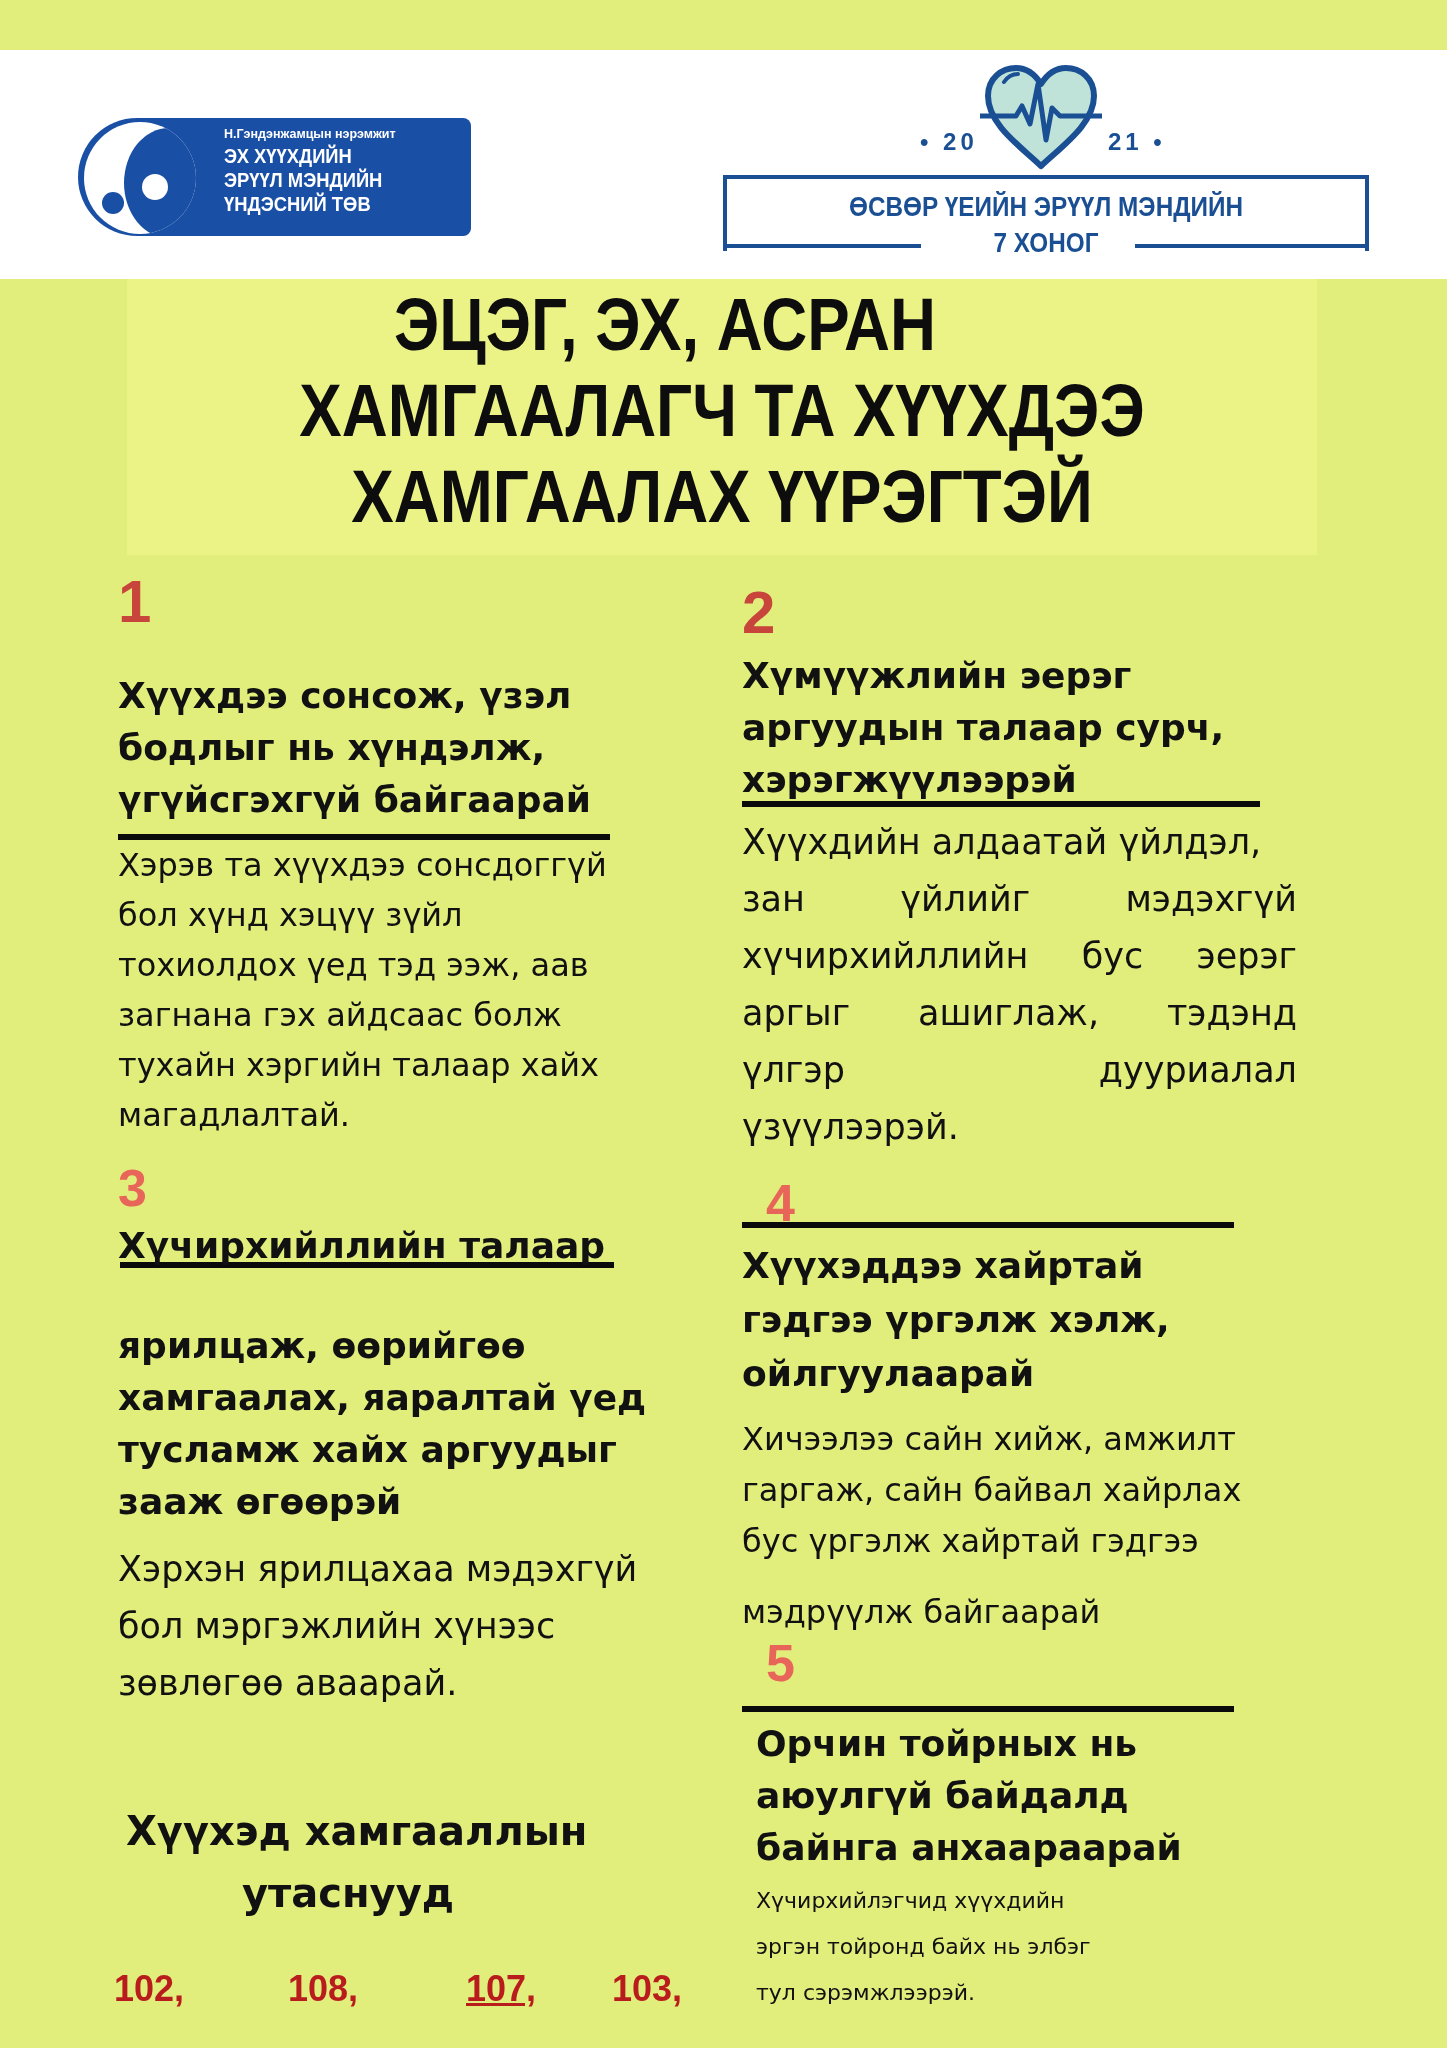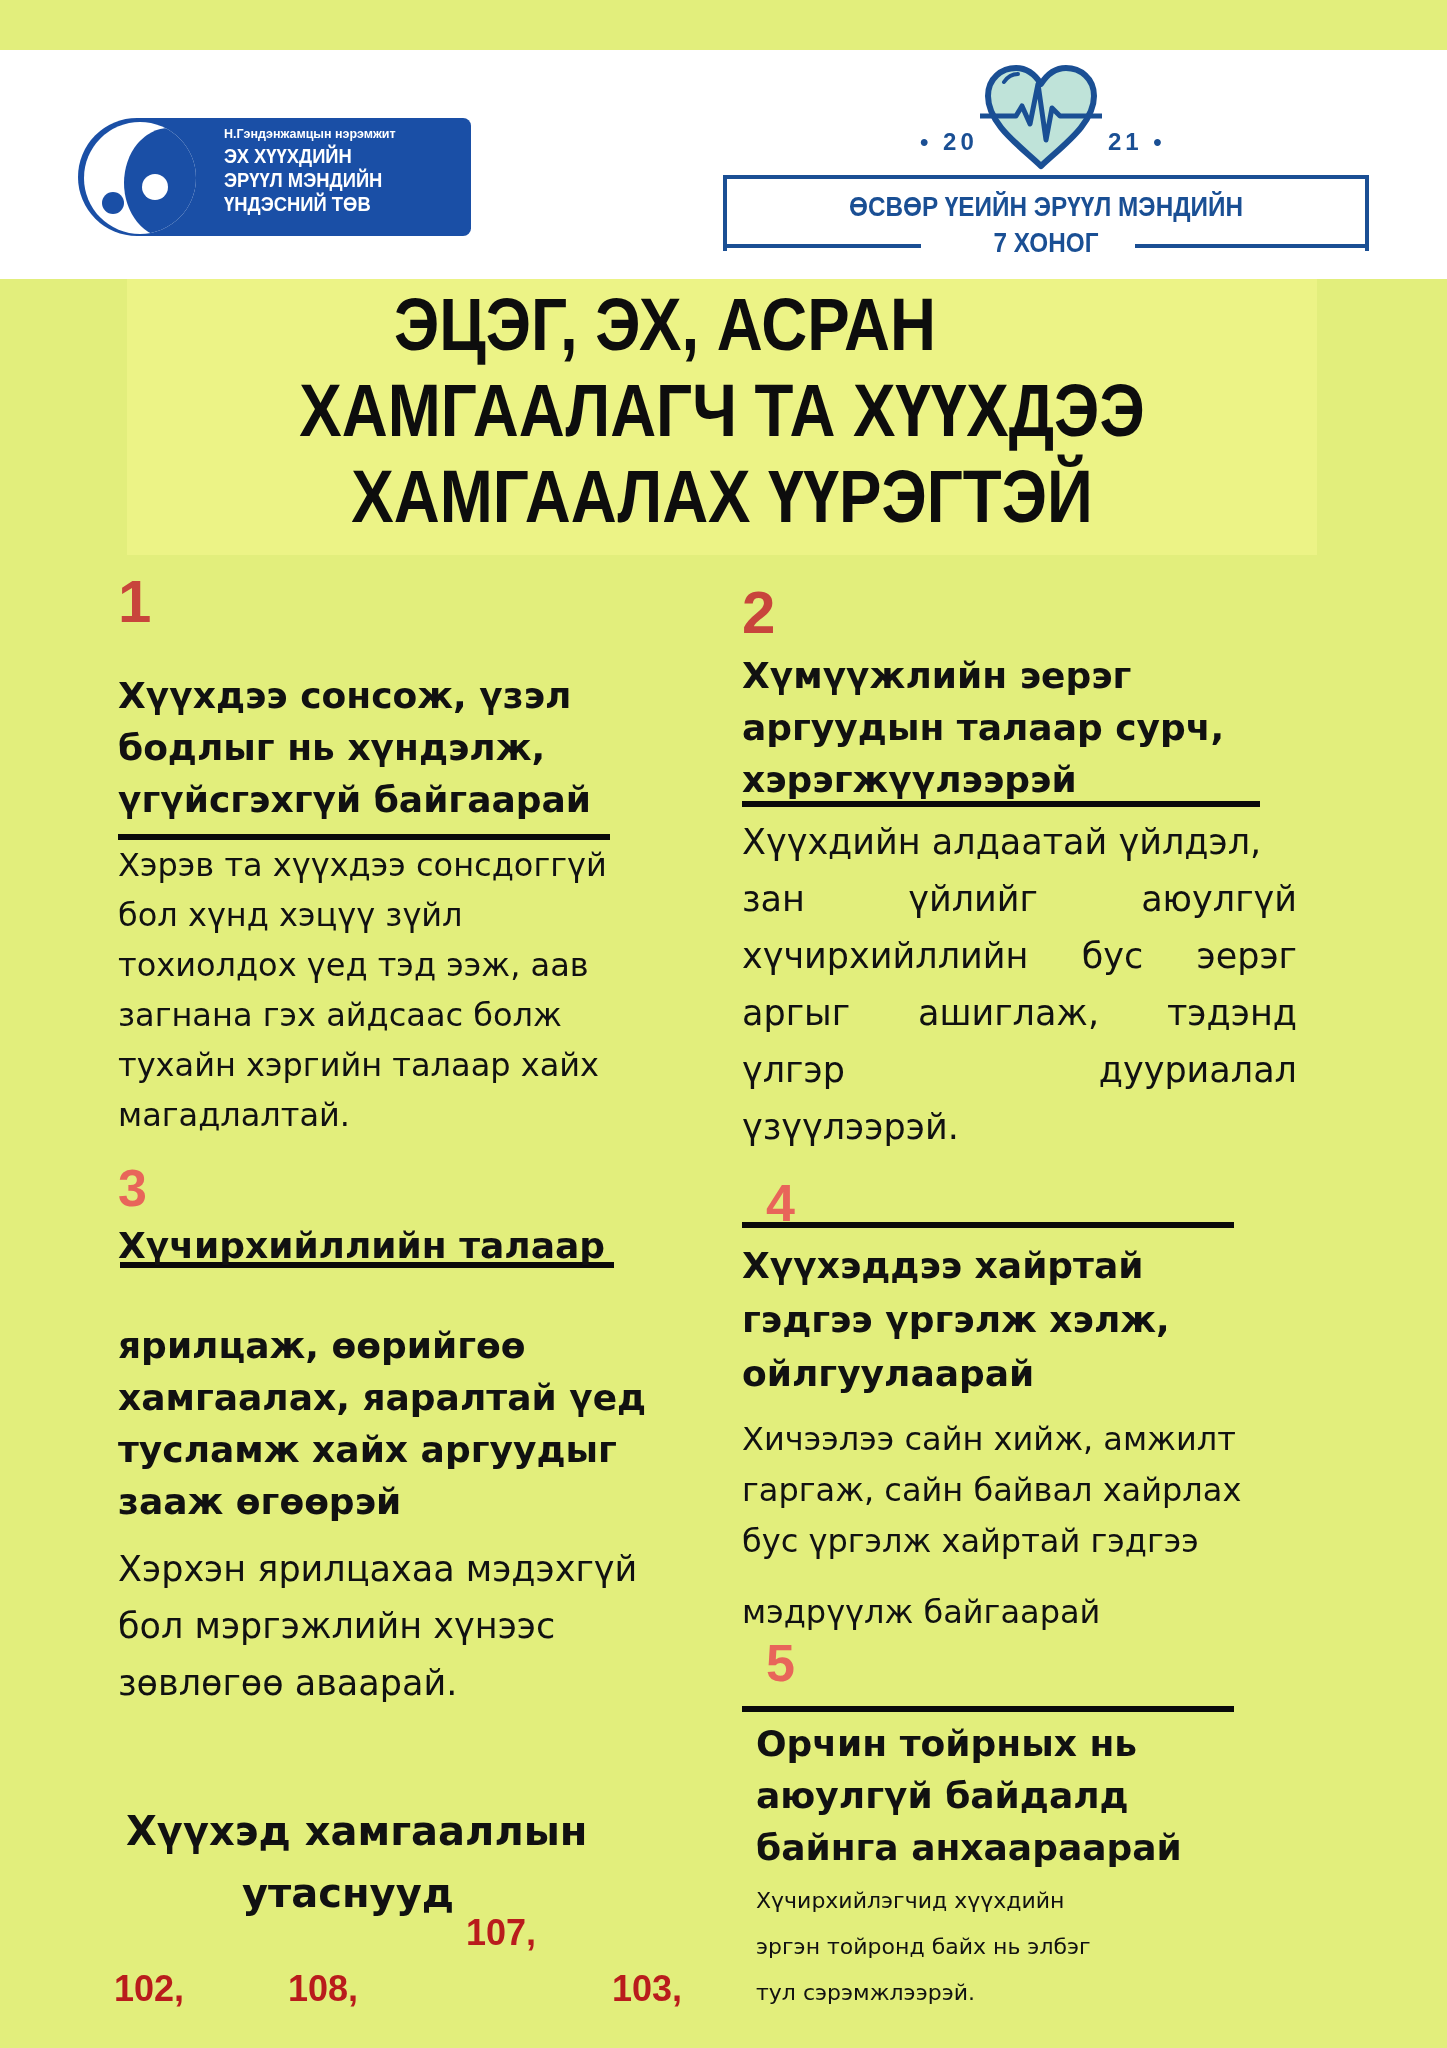"аюулгүй" span { text: аюулгүй -> мэдэхгүй }
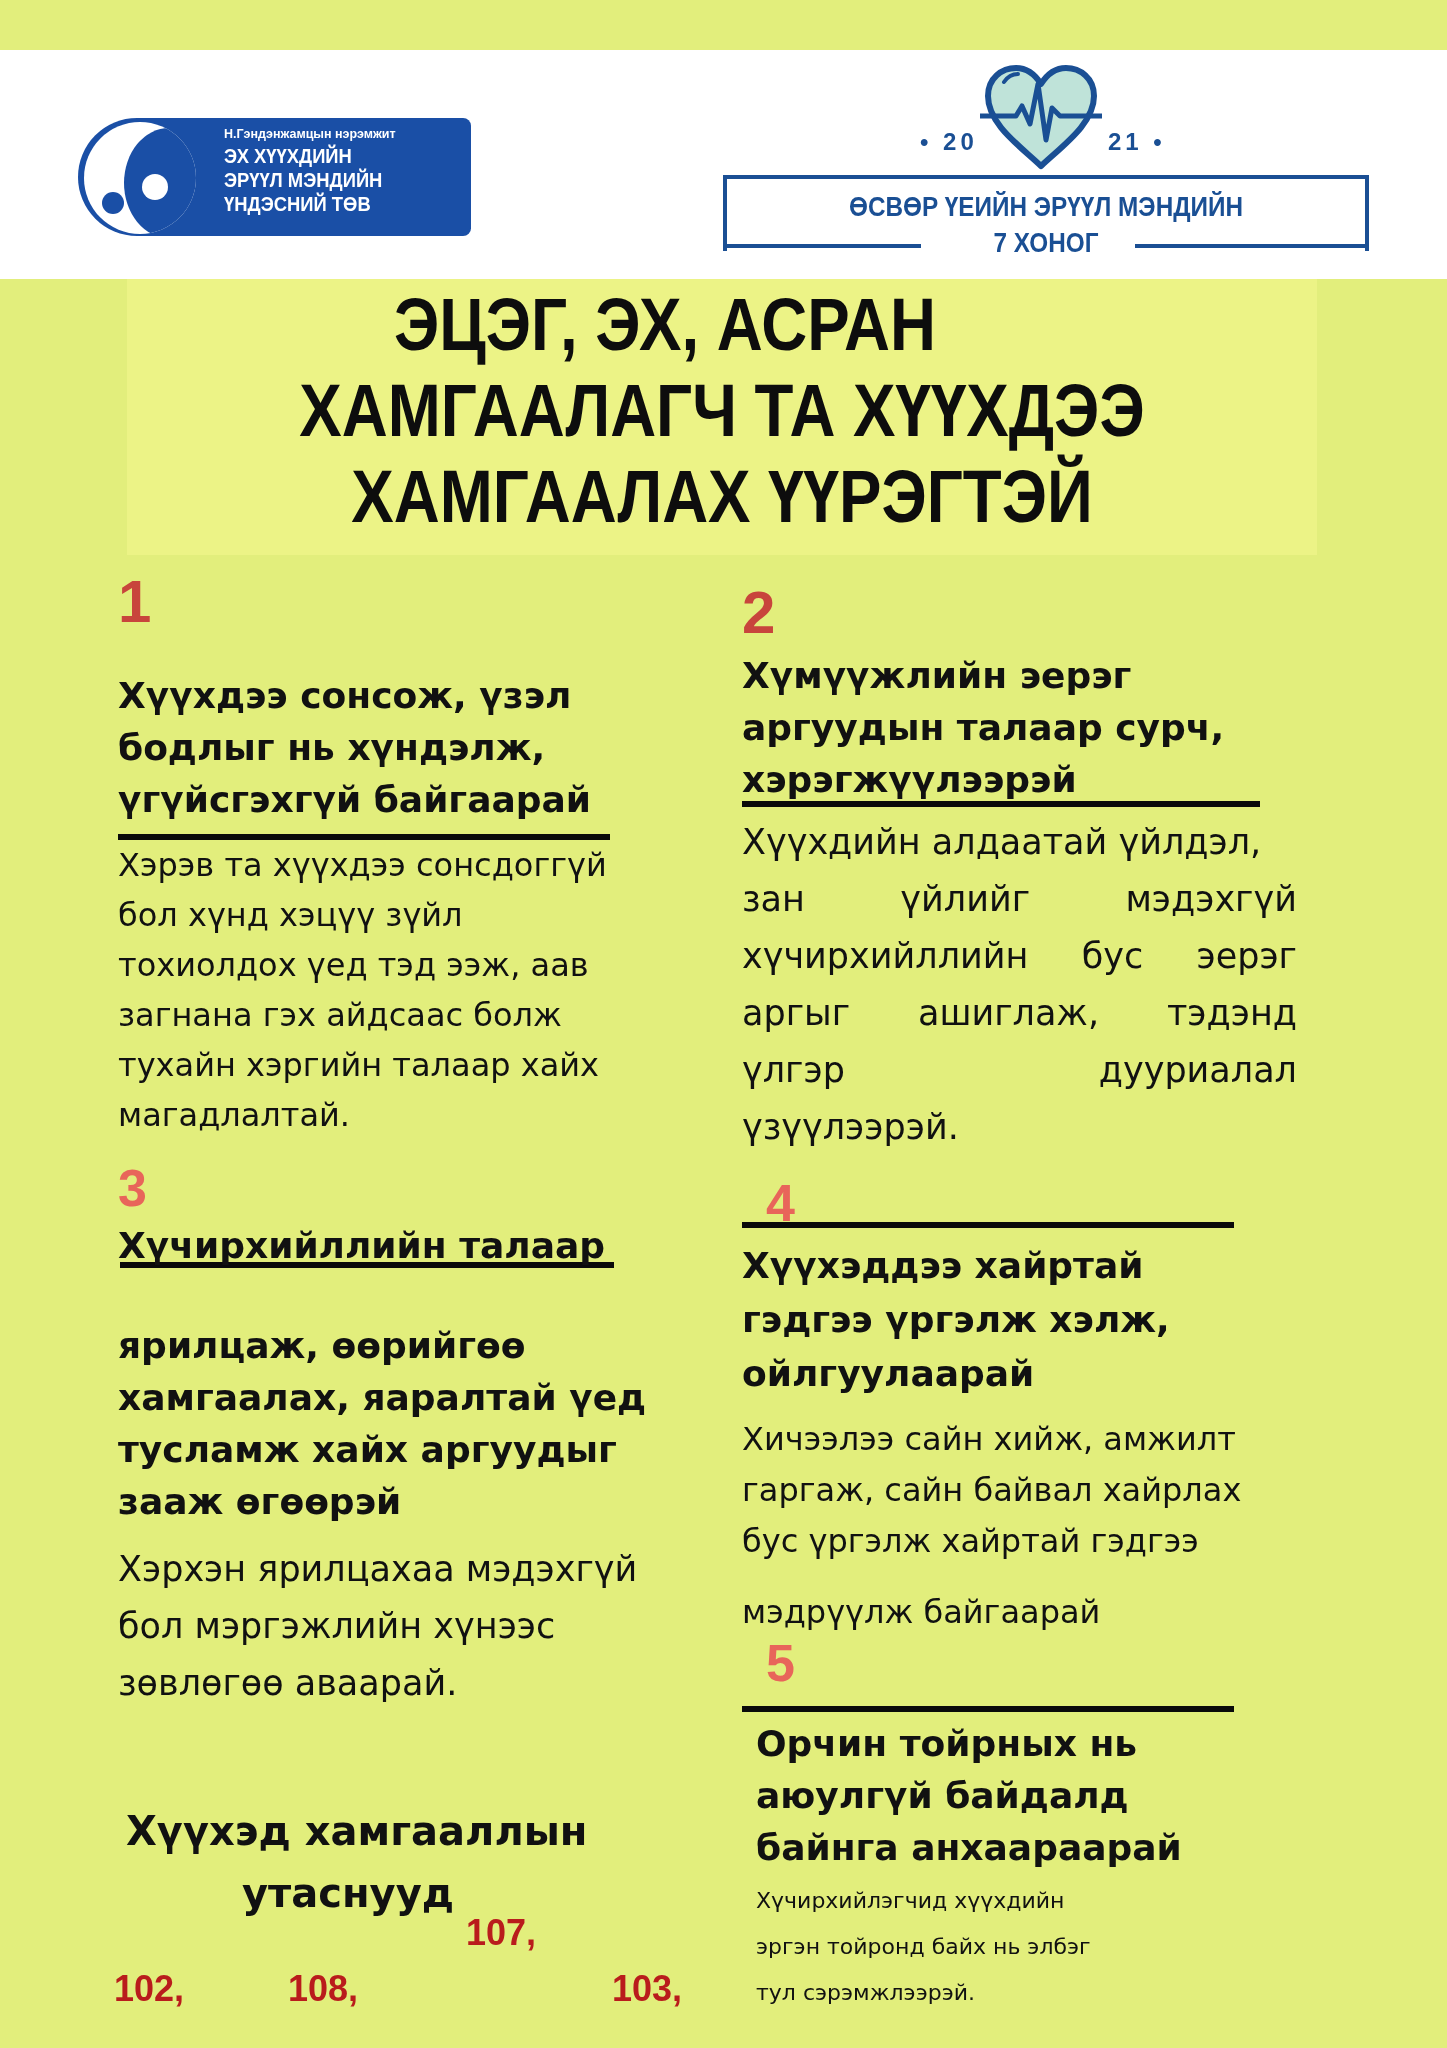"107," div.abs { text-decoration: none -> underline; top: 1912px -> 1968px }
